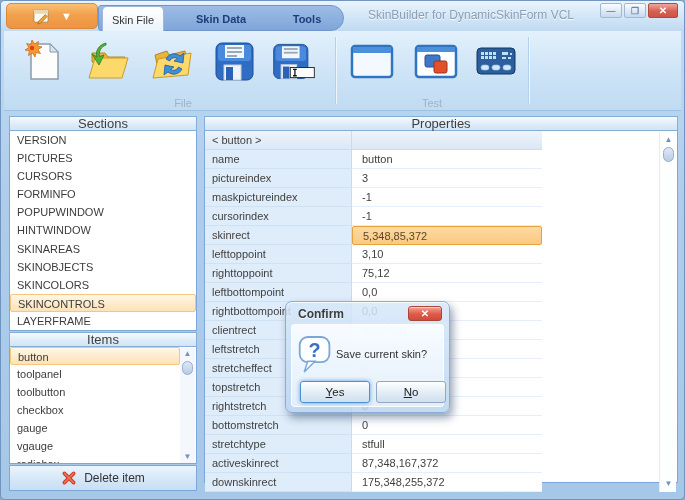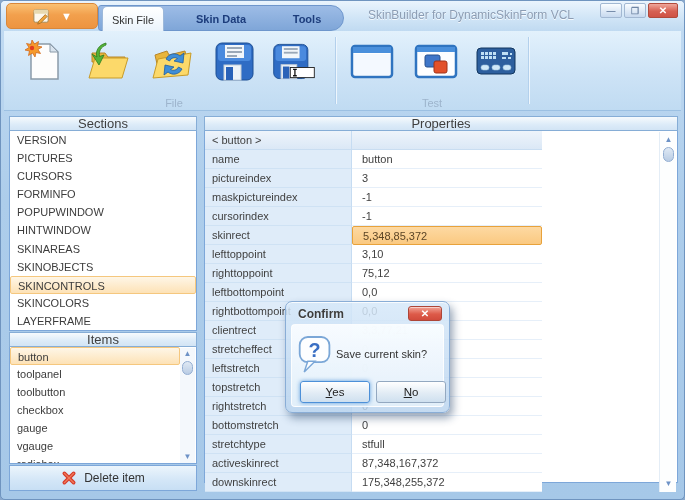"File" div.rgroup-caption { left: 120px -> 129px }
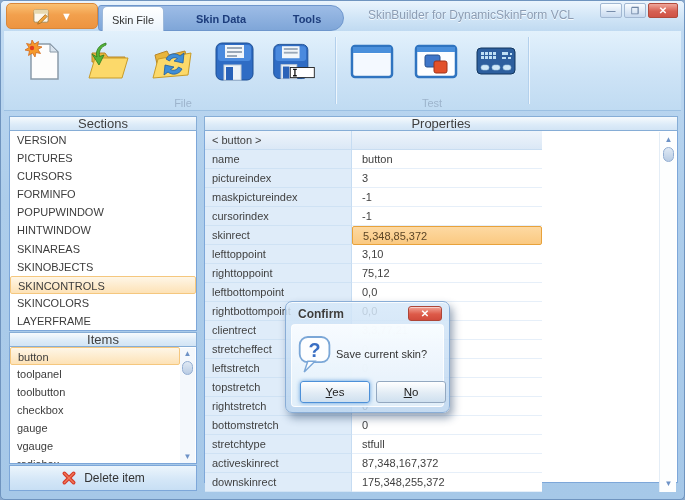"SKINCONTROLS" div.li { order: before "SKINCOLORS" -> after "SKINCOLORS" }
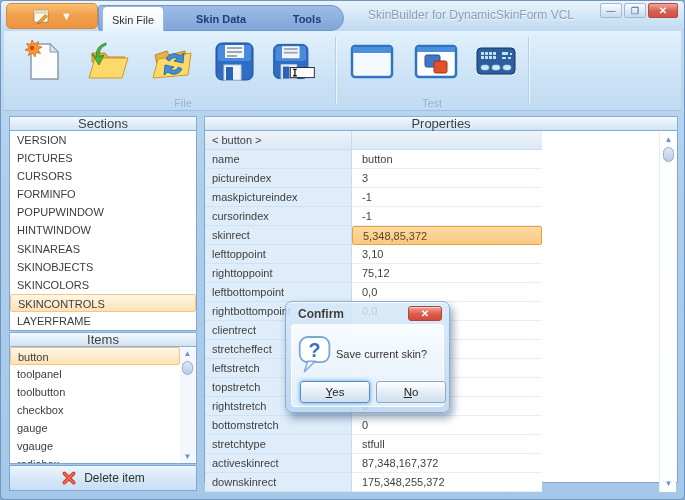"stretcheffect" div.prow { order: before "leftstretch" -> after "leftstretch" }
